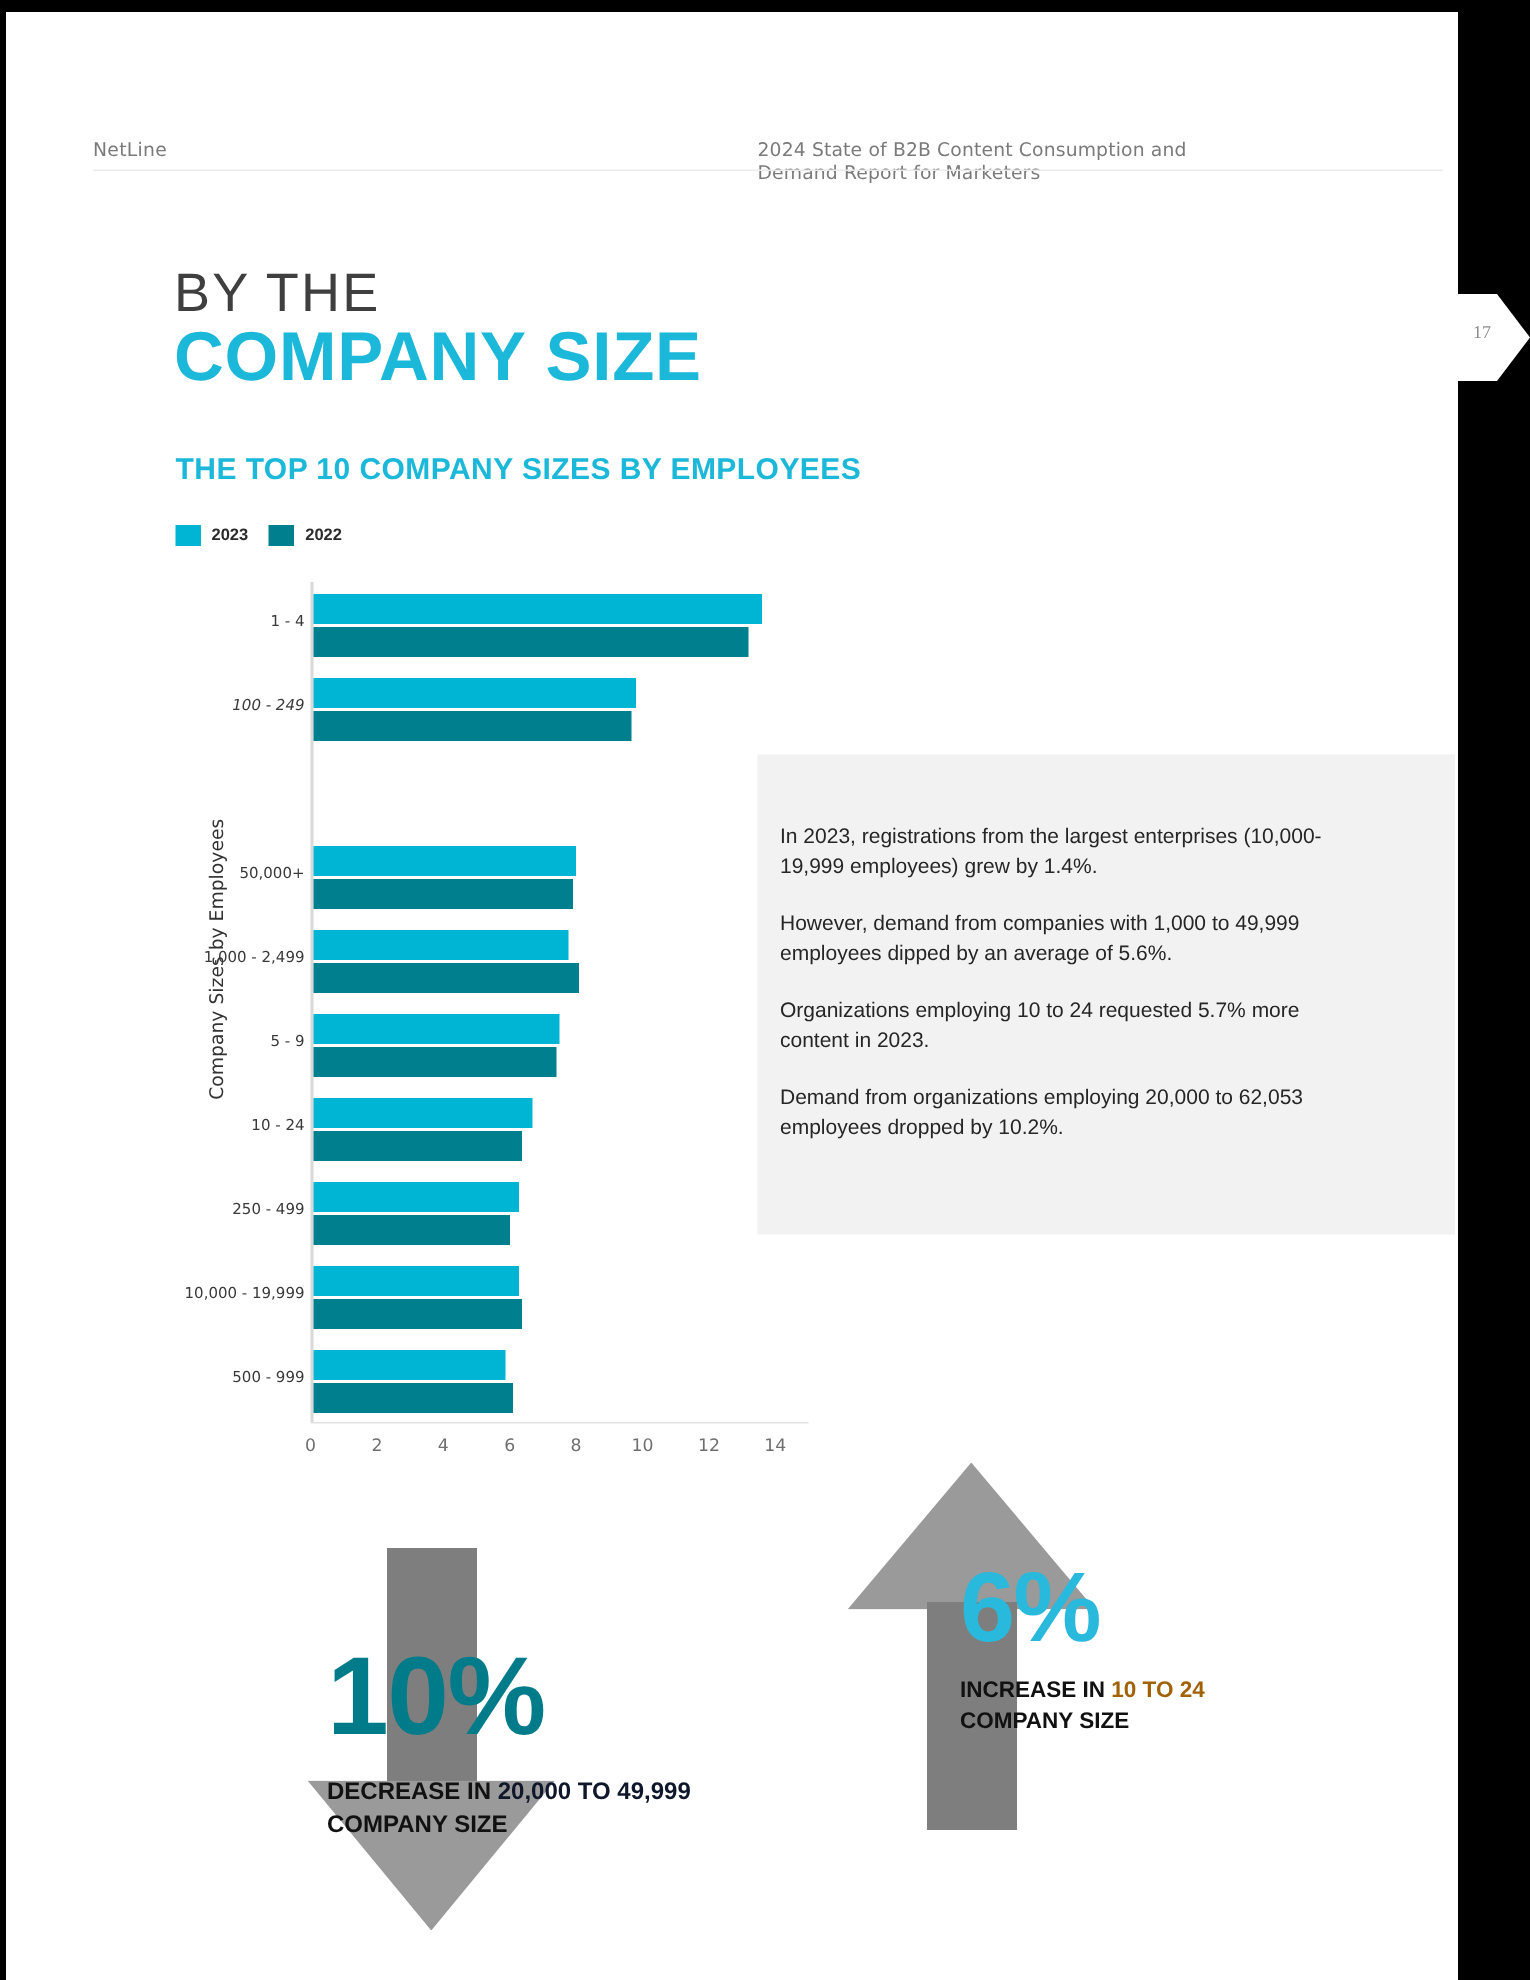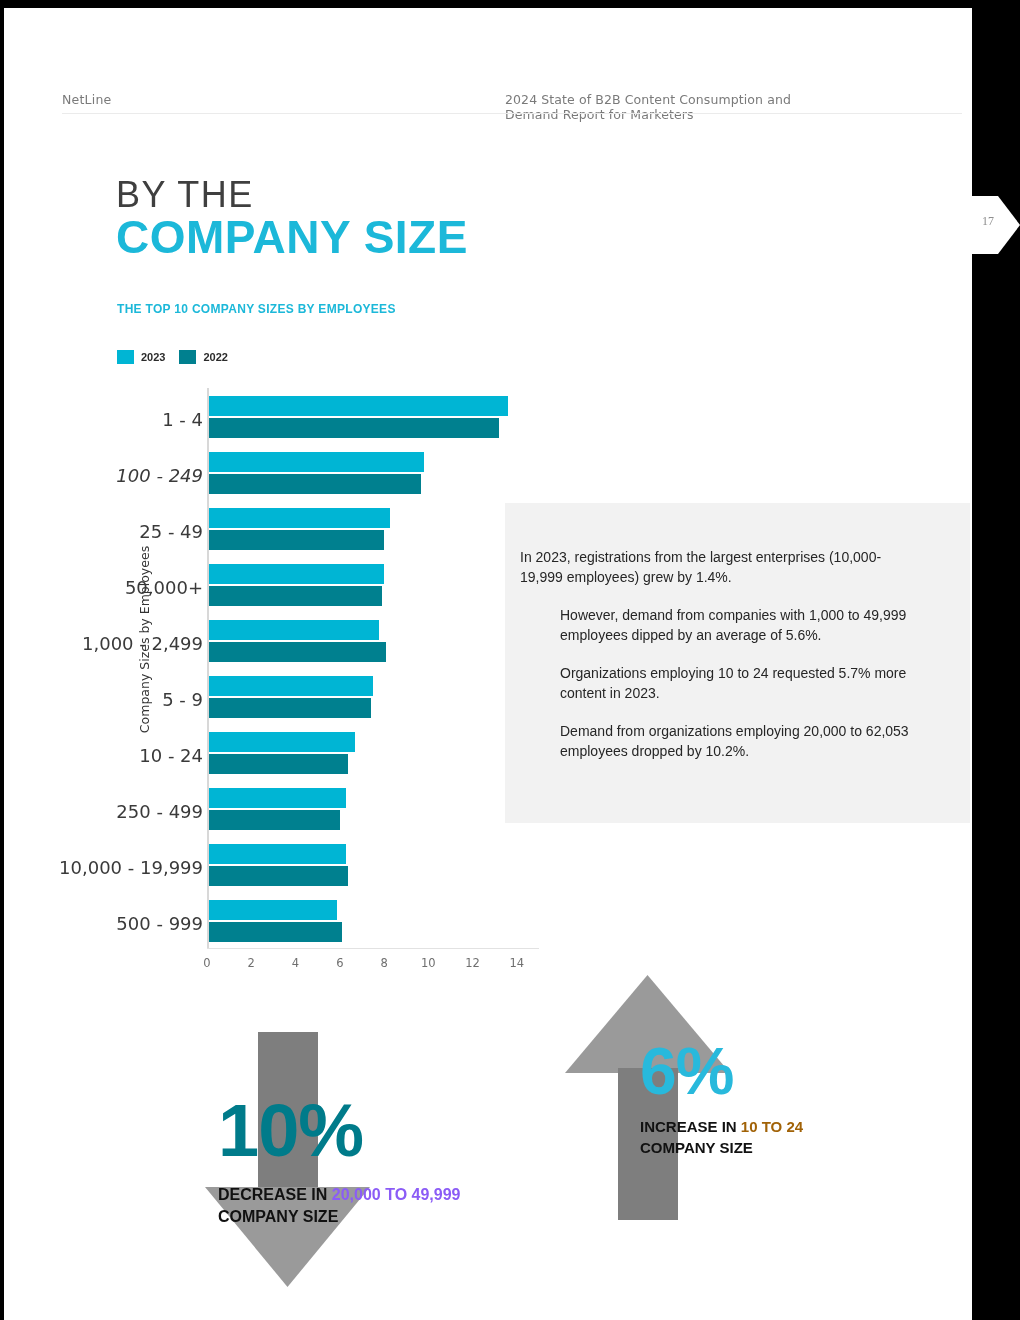"THE TOP 10 COMPANY SIZES" .t-sub { font-size: 12px -> 20px }
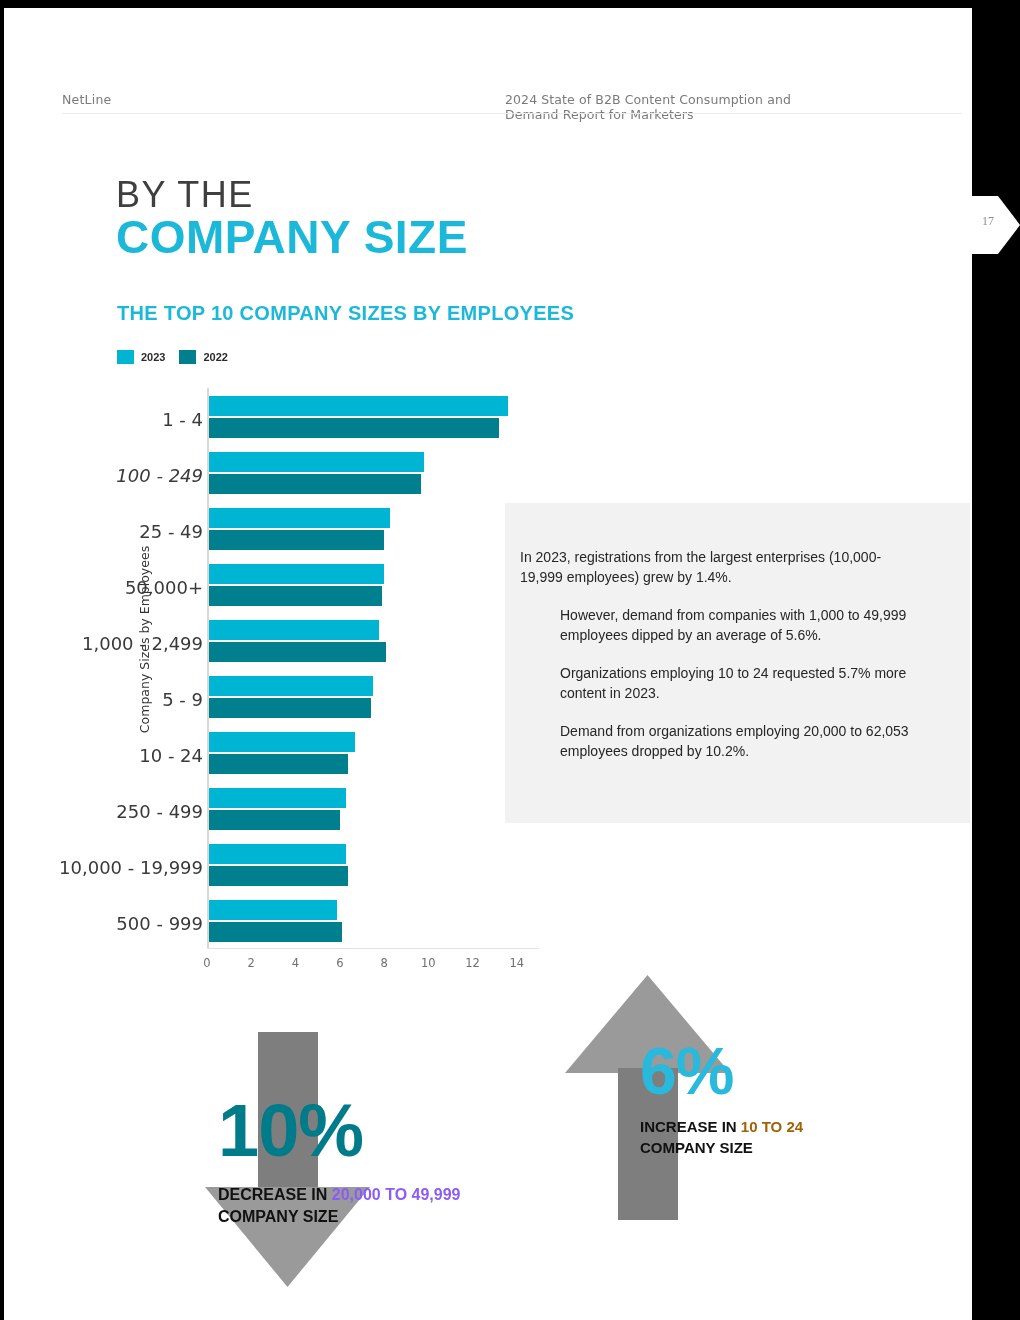"1 - 4" .catlabel { font-size: 18px -> 10px }
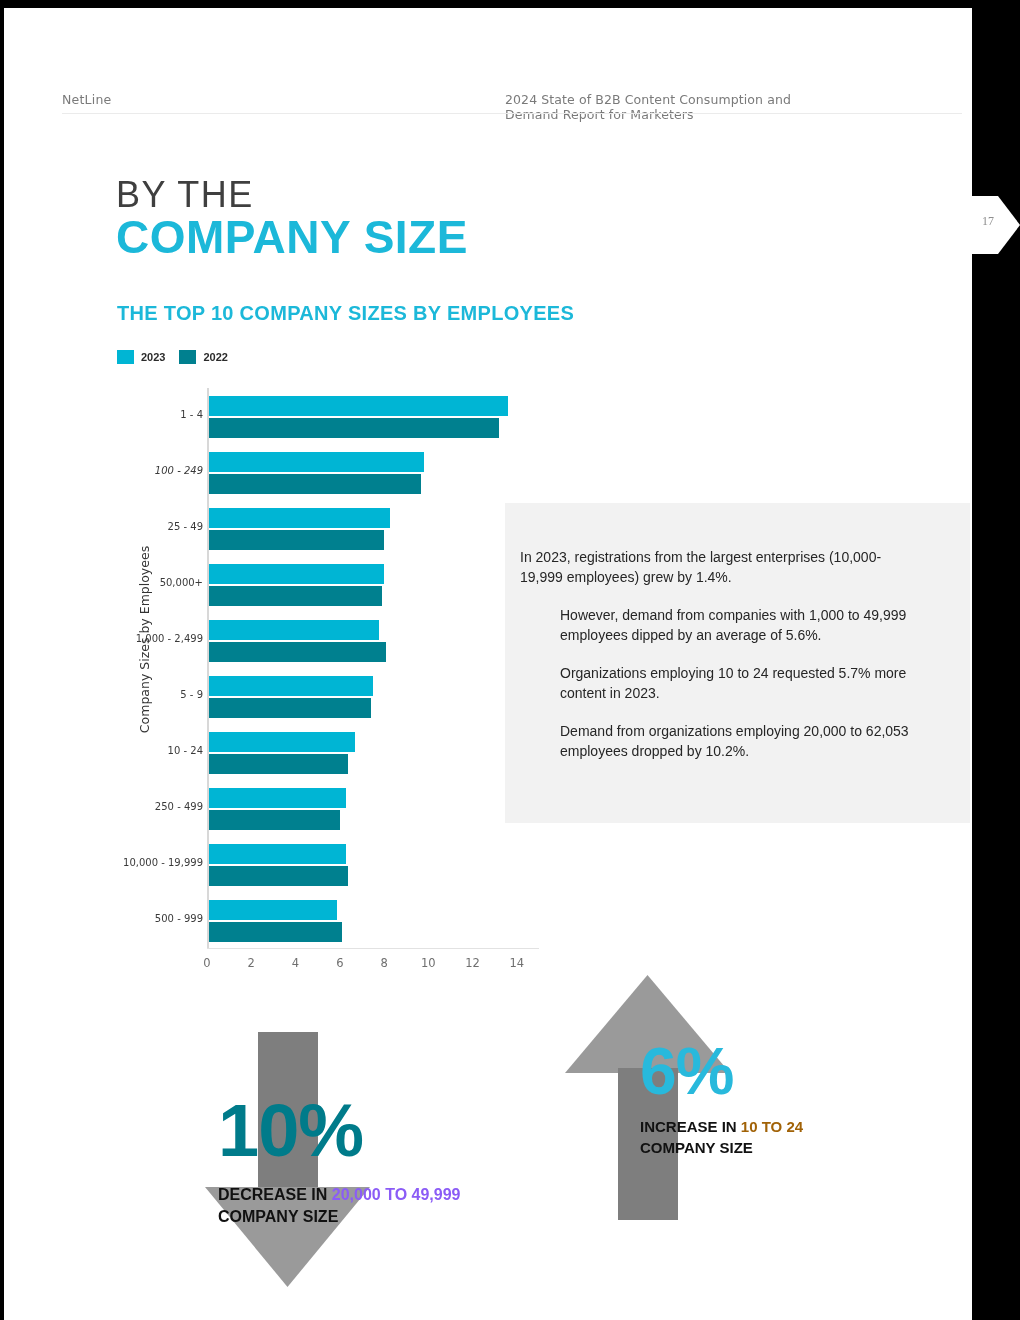"25 - 49" div.grp { html: <div> <div>25 - 49</div> <div></div> <div></div> </div> -> none }
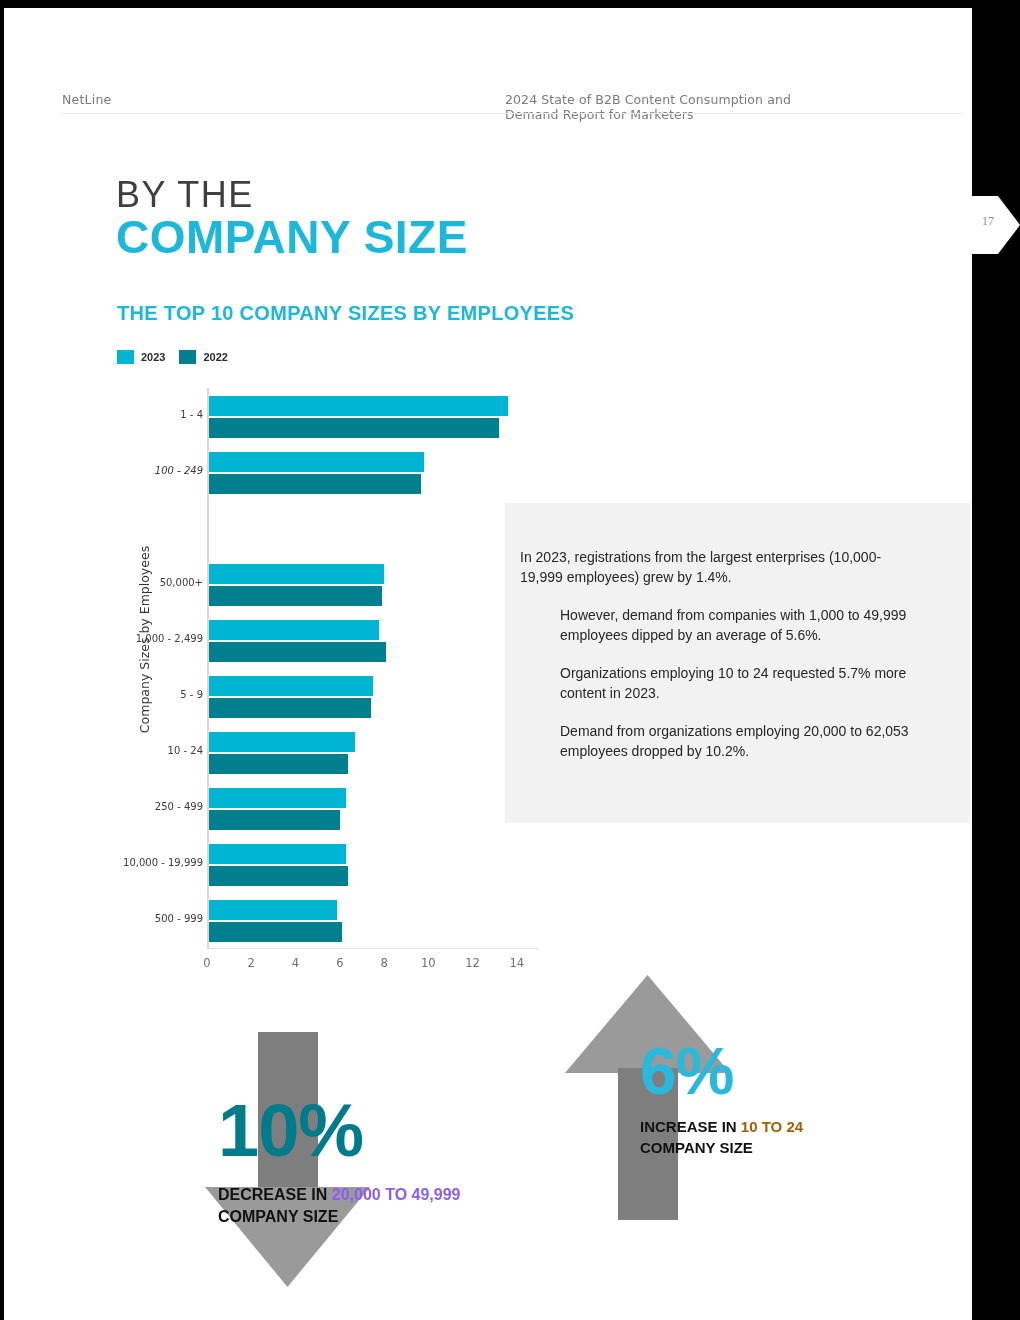"However, demand from companies with" .panel .inner p + p { margin-left: 40px -> none }
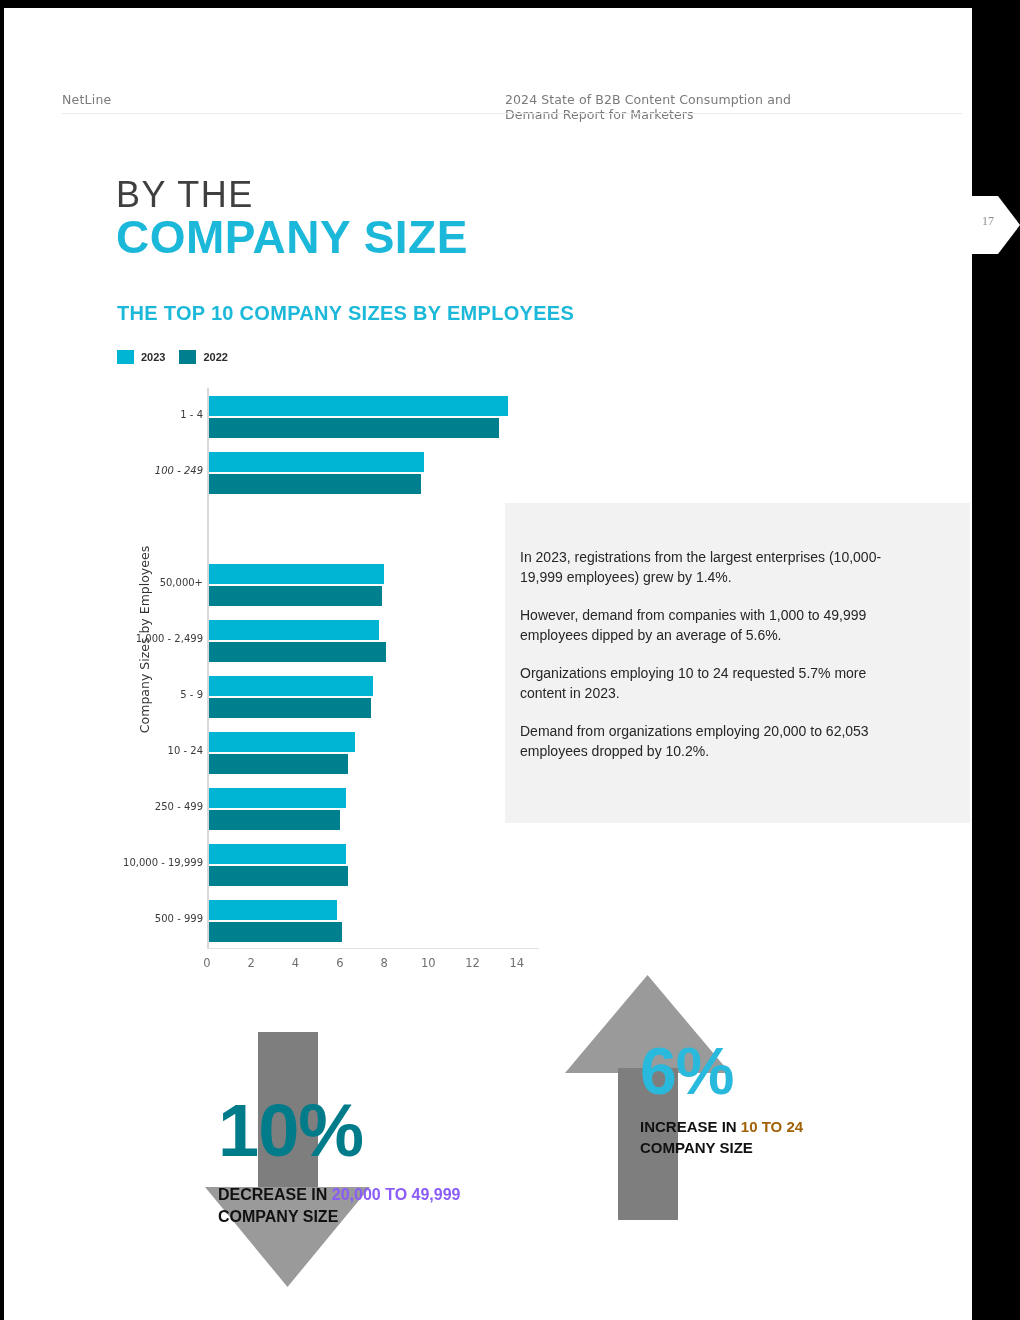"20,000 TO 49,999" .stat-down-text .cap .hl { color: #8b5cf6 -> #0f172a }
